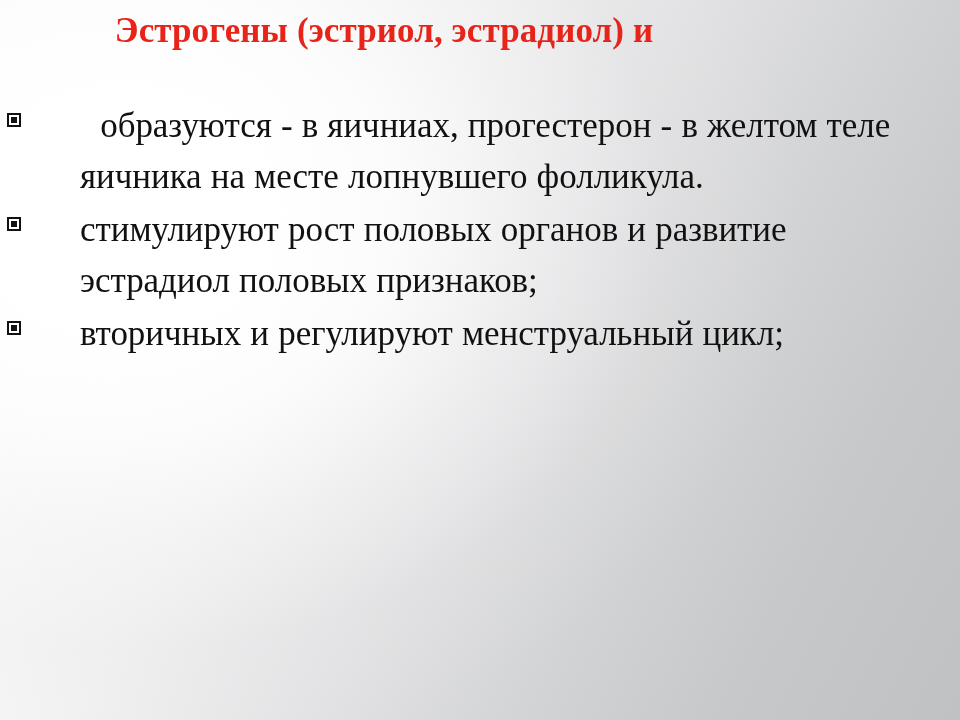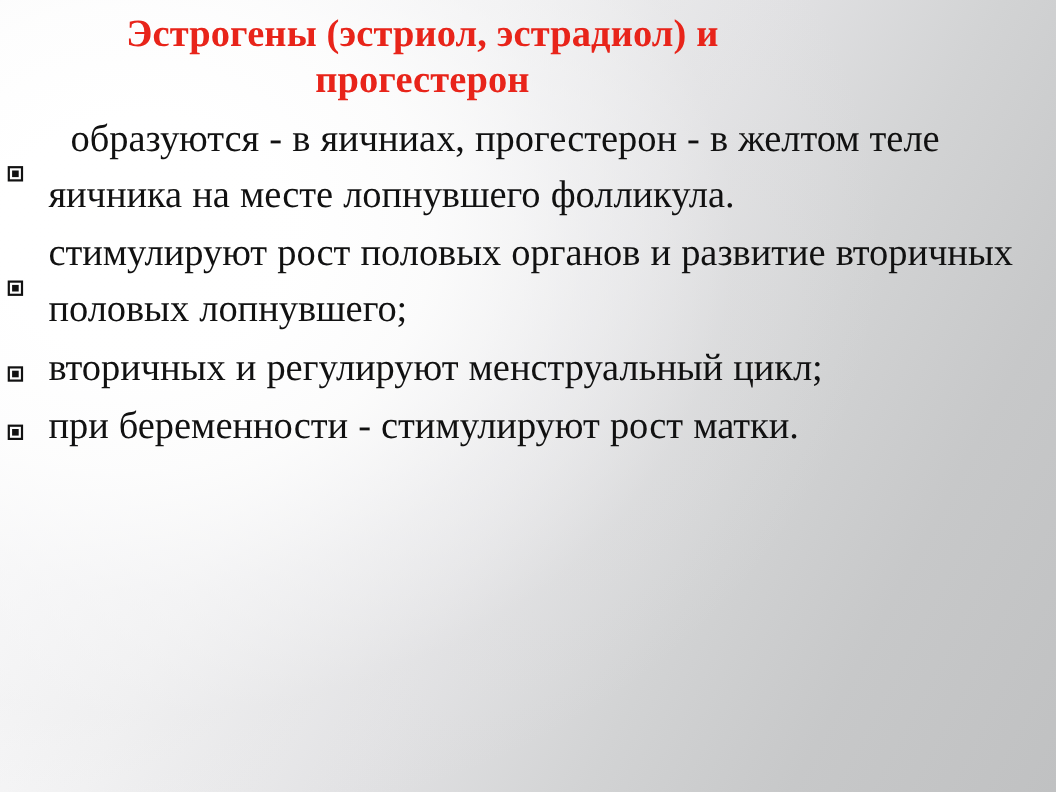"прогестерон" span.title-line { html: <span>прогестерон</span> -> none }
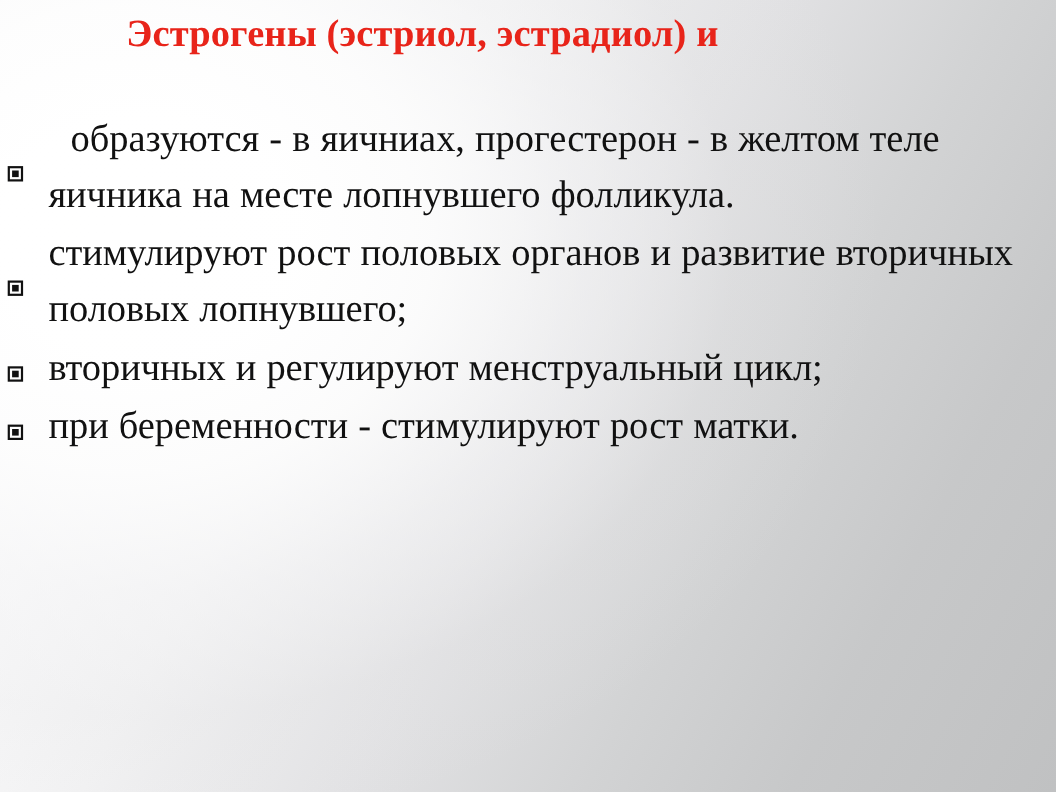"образуются - в яичниах, прогестерон" .bullet-row { align-items: center -> flex-start; gap: none -> 36px }
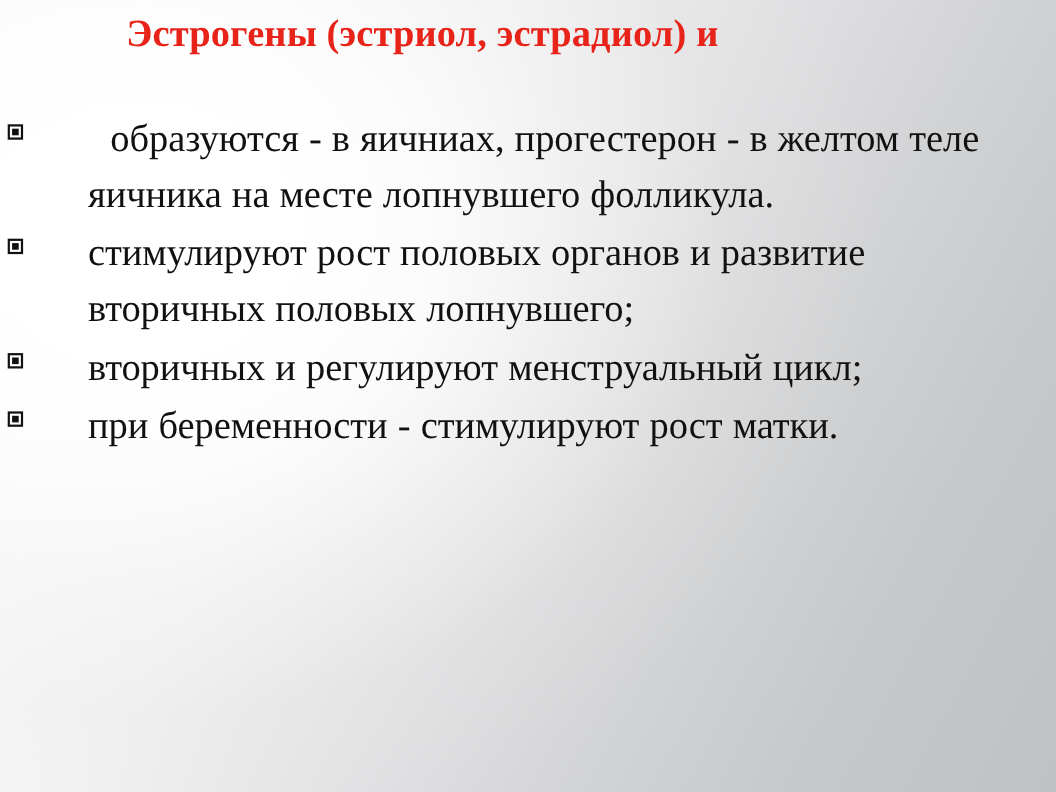"стимулируют рост половых органов и" span.bullet-text { text: вторичных половых лопнувшего -> эстрадиол половых признаков }
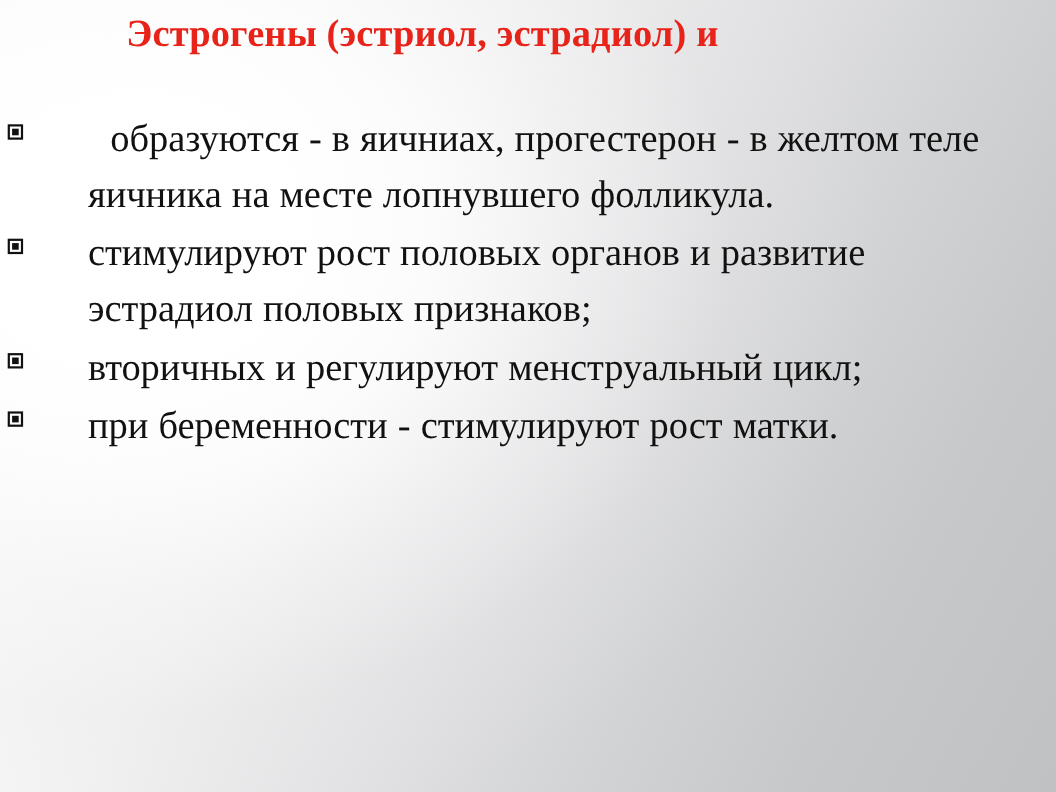"при беременности - стимулируют рост" div.bullet-row { html: <div> <span> <span></span> </span> <span>при беременности - стимулируют рост матки.</span> </div> -> none }
